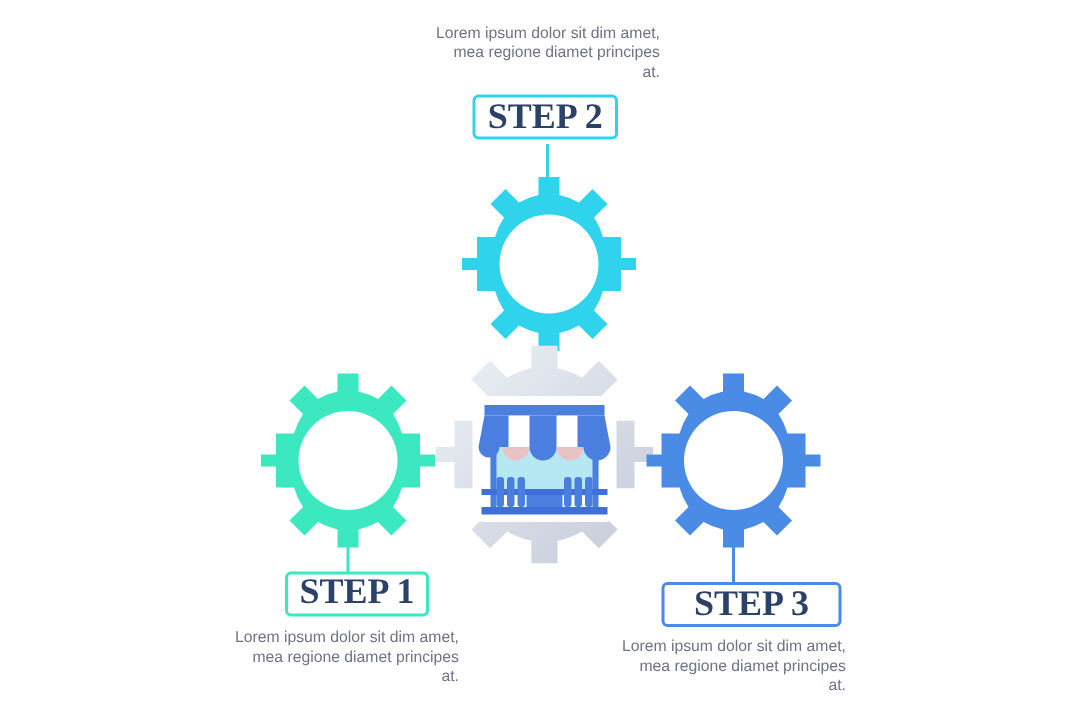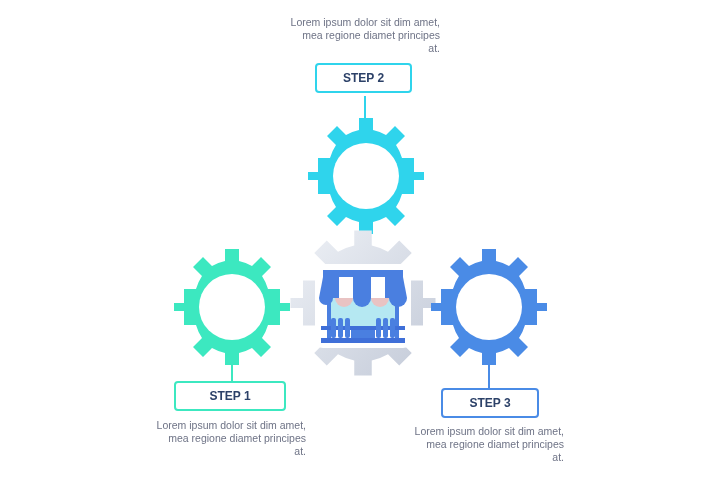"STEP 2" .step-box { font-family: none -> Liberation Serif, serif; font-size: 12px -> 24px }
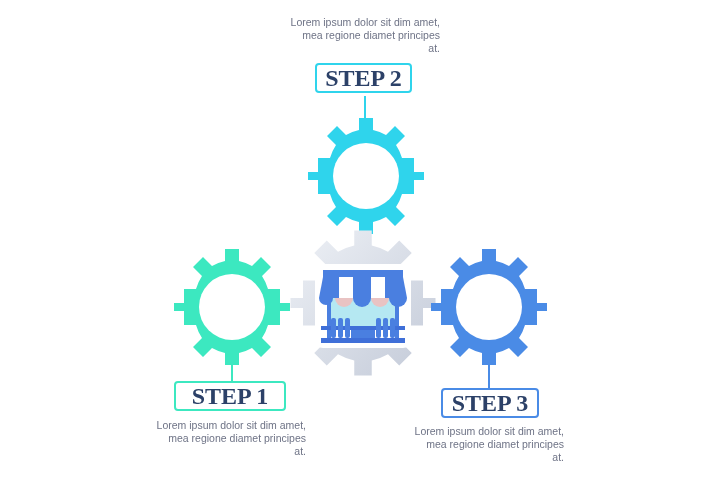"STEP 1" div.step-box { align-items: none -> flex-end; left: 174px -> 190px; width: 112px -> 96px }
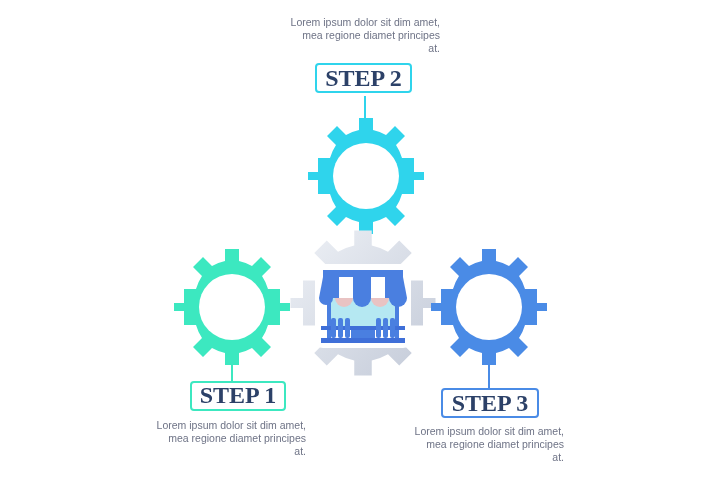"STEP 3" div.step-box { width: 98px -> 120px }
